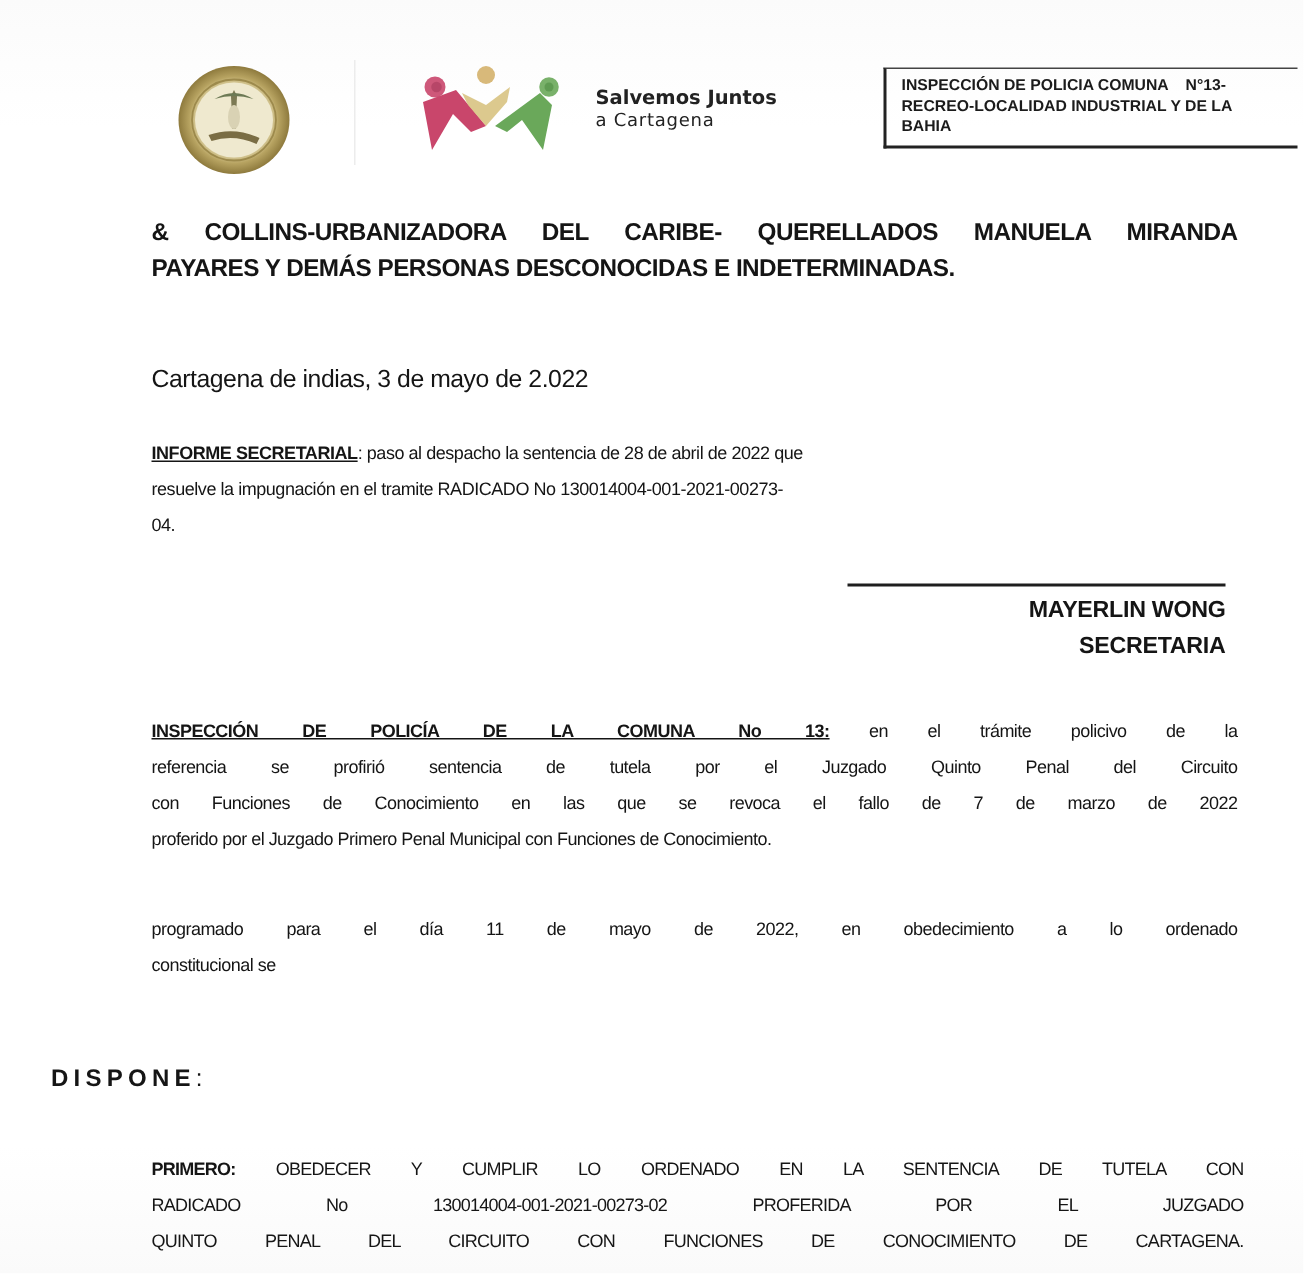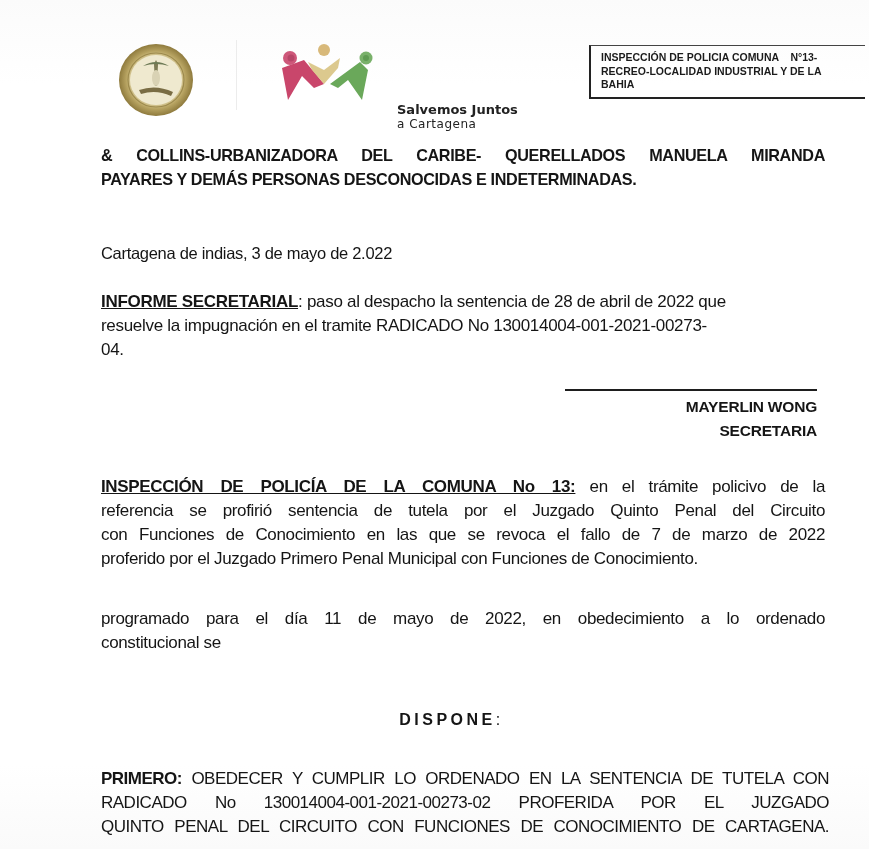"Salvemos Juntos" .salv-text .l1 { margin-top: 44px -> none }
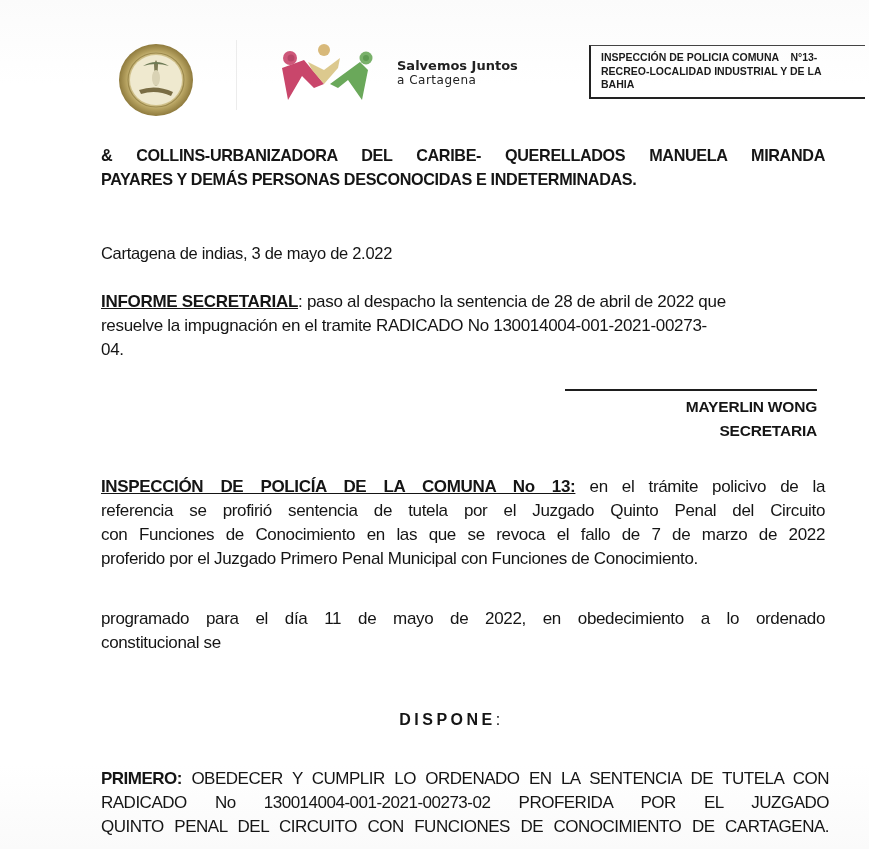"INFORME SECRETARIAL: paso al despacho" .txt { font-size: 17px -> 12px }
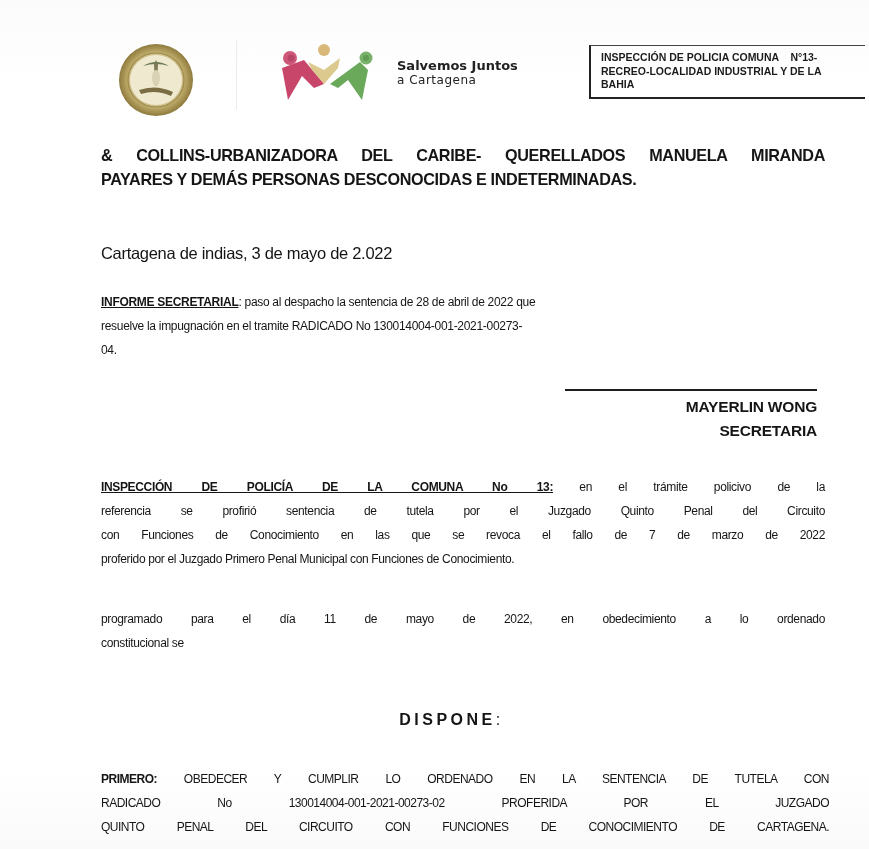"DISPONE:" .dispone { text-align: center -> none }
